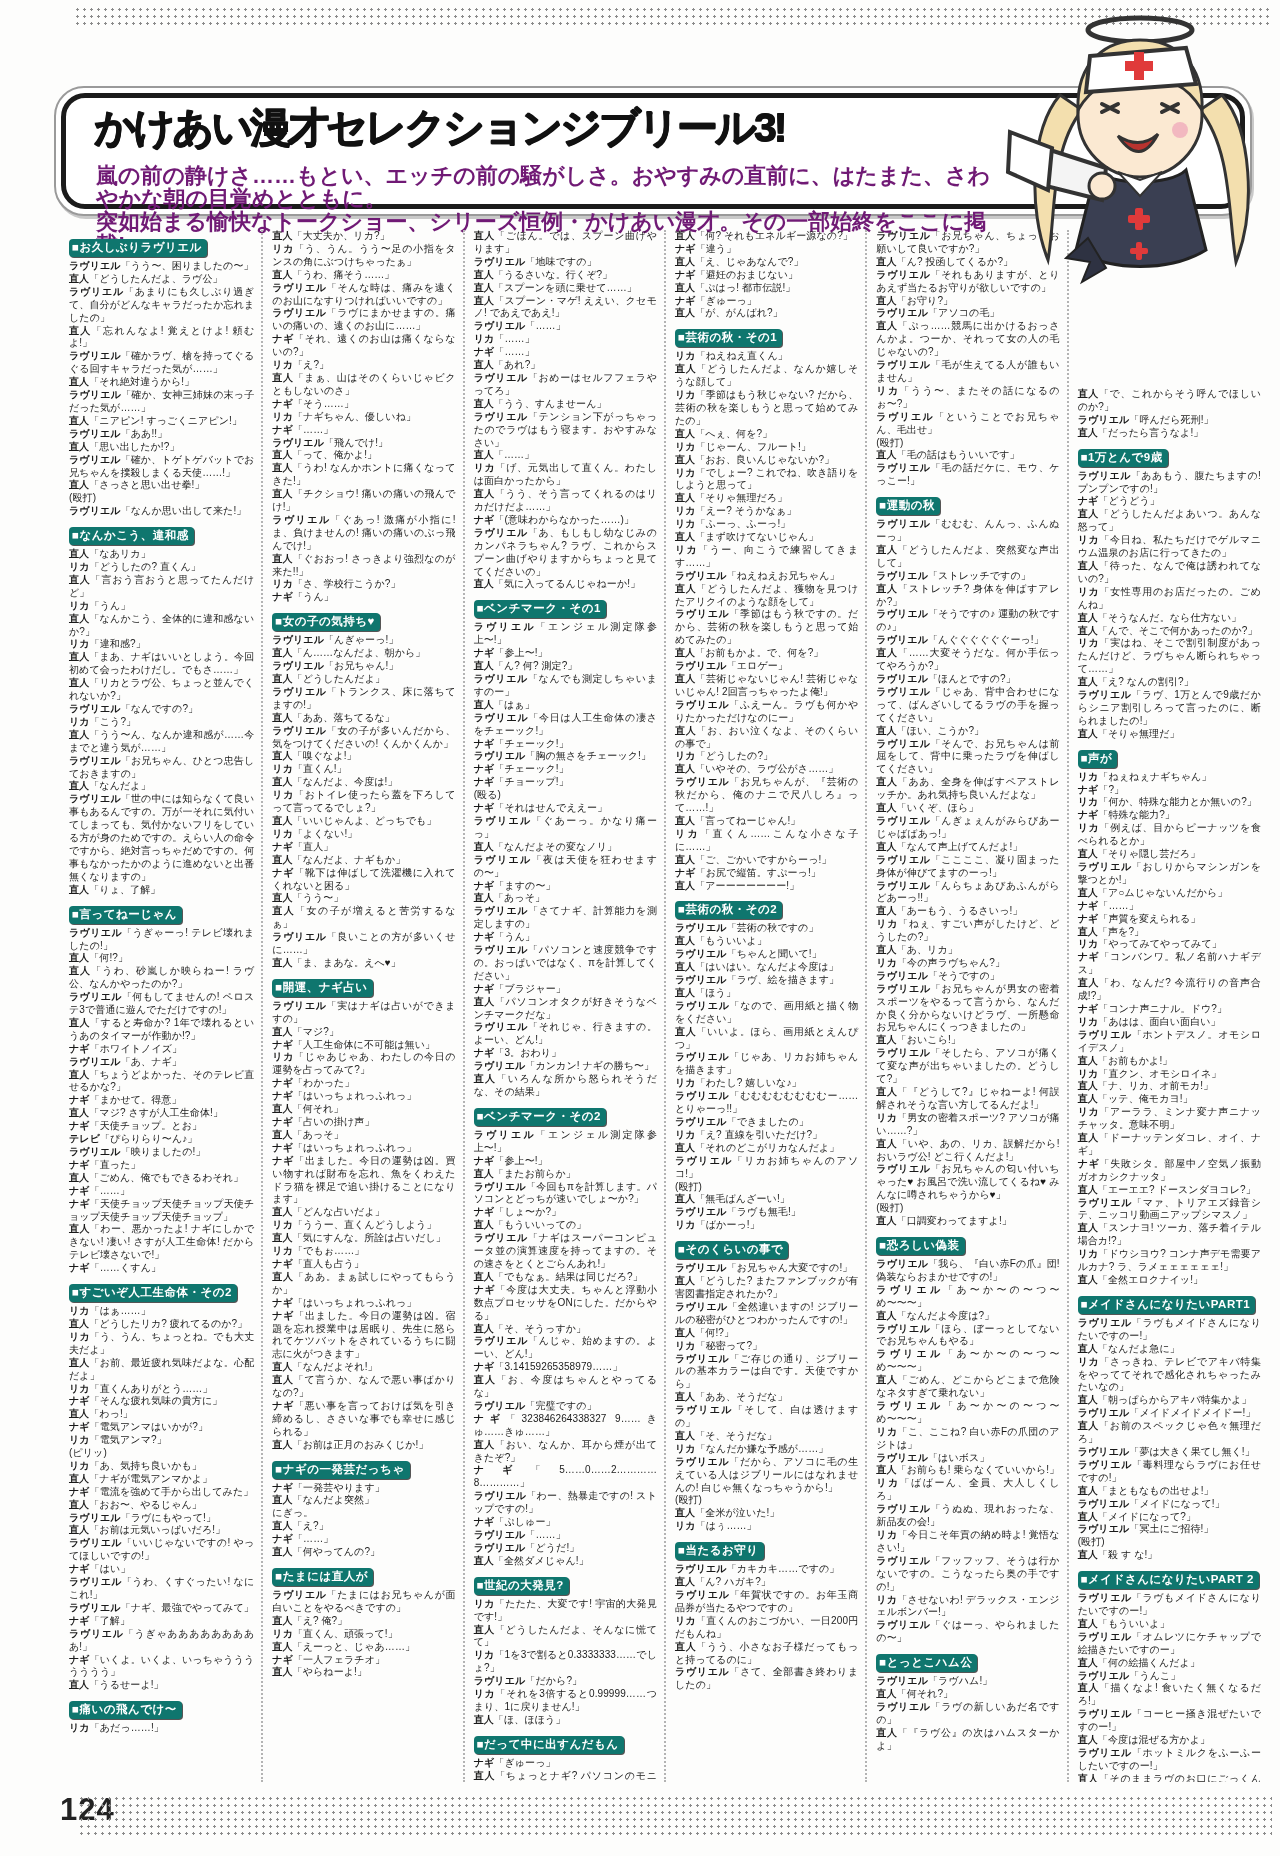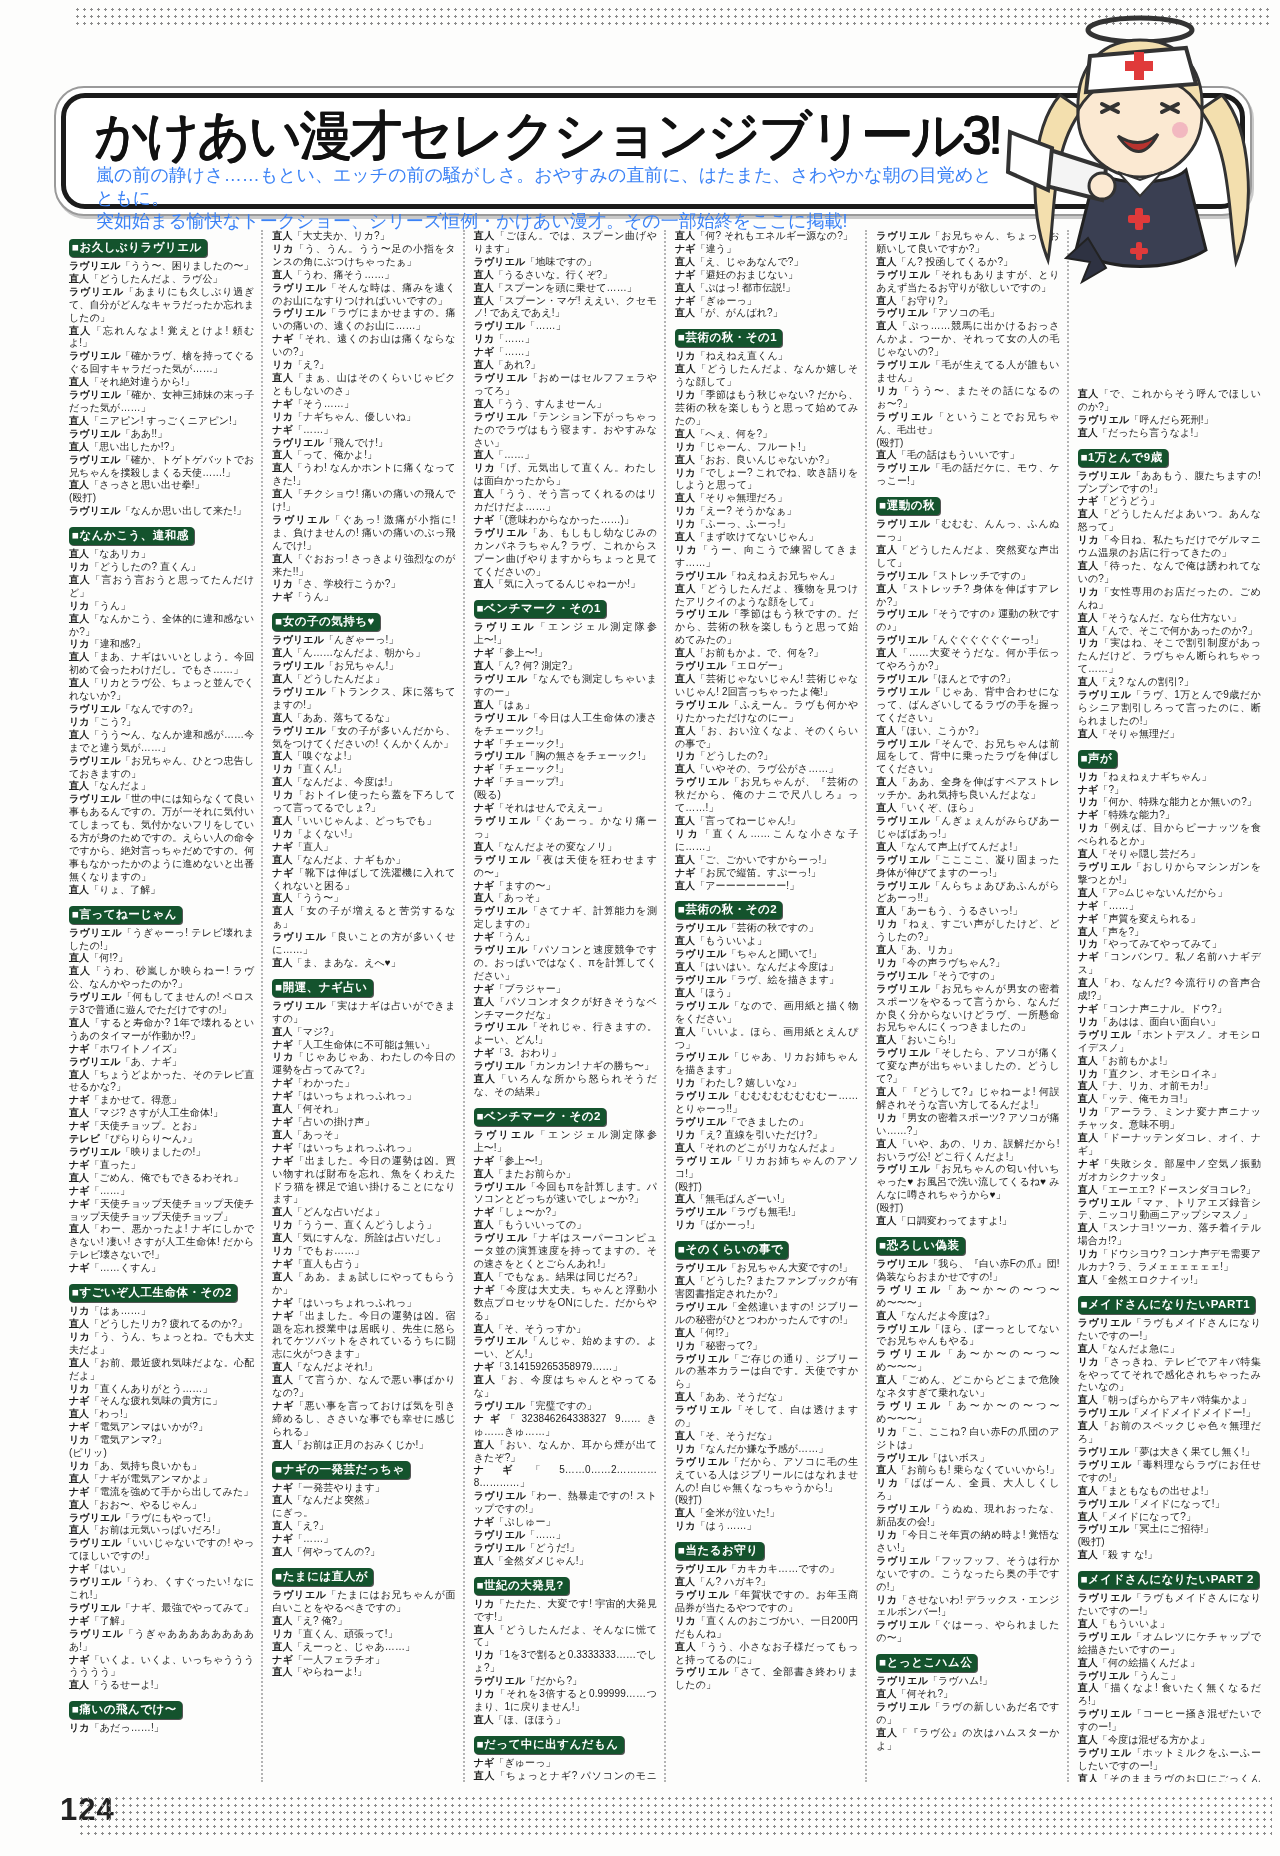"かけあい漫才セレクションジブリール3!" .page-title { font-size: 53px -> 41px; font-weight: 400 -> 700 }
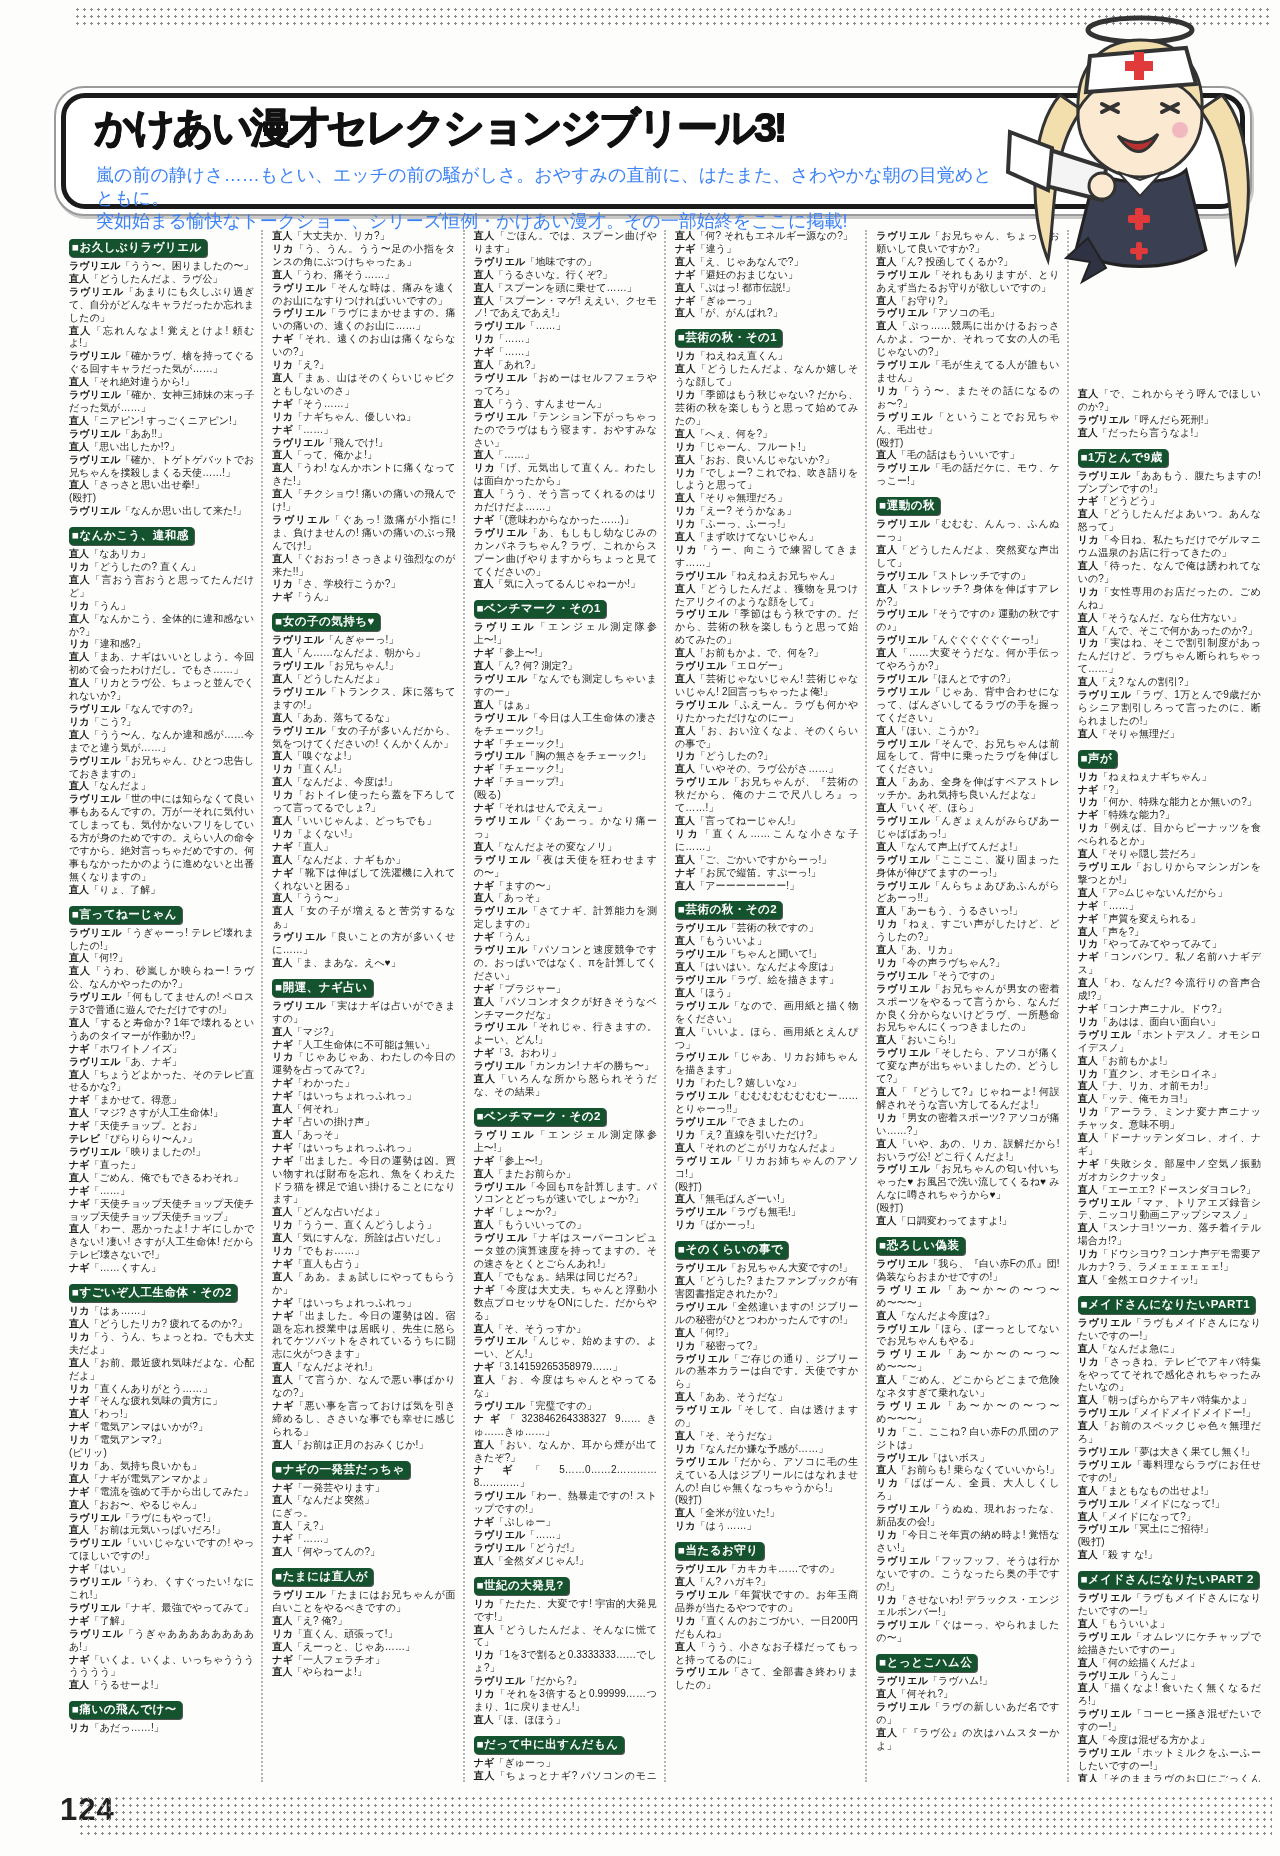"嵐の前の静けさ……もとい、エッチの前の騒がしさ。おやすみの直前に、はたまた、さわ" .header-desc { color: #3b82f6 -> #701a75; font-size: 18px -> 22px; font-weight: 400 -> 700 }
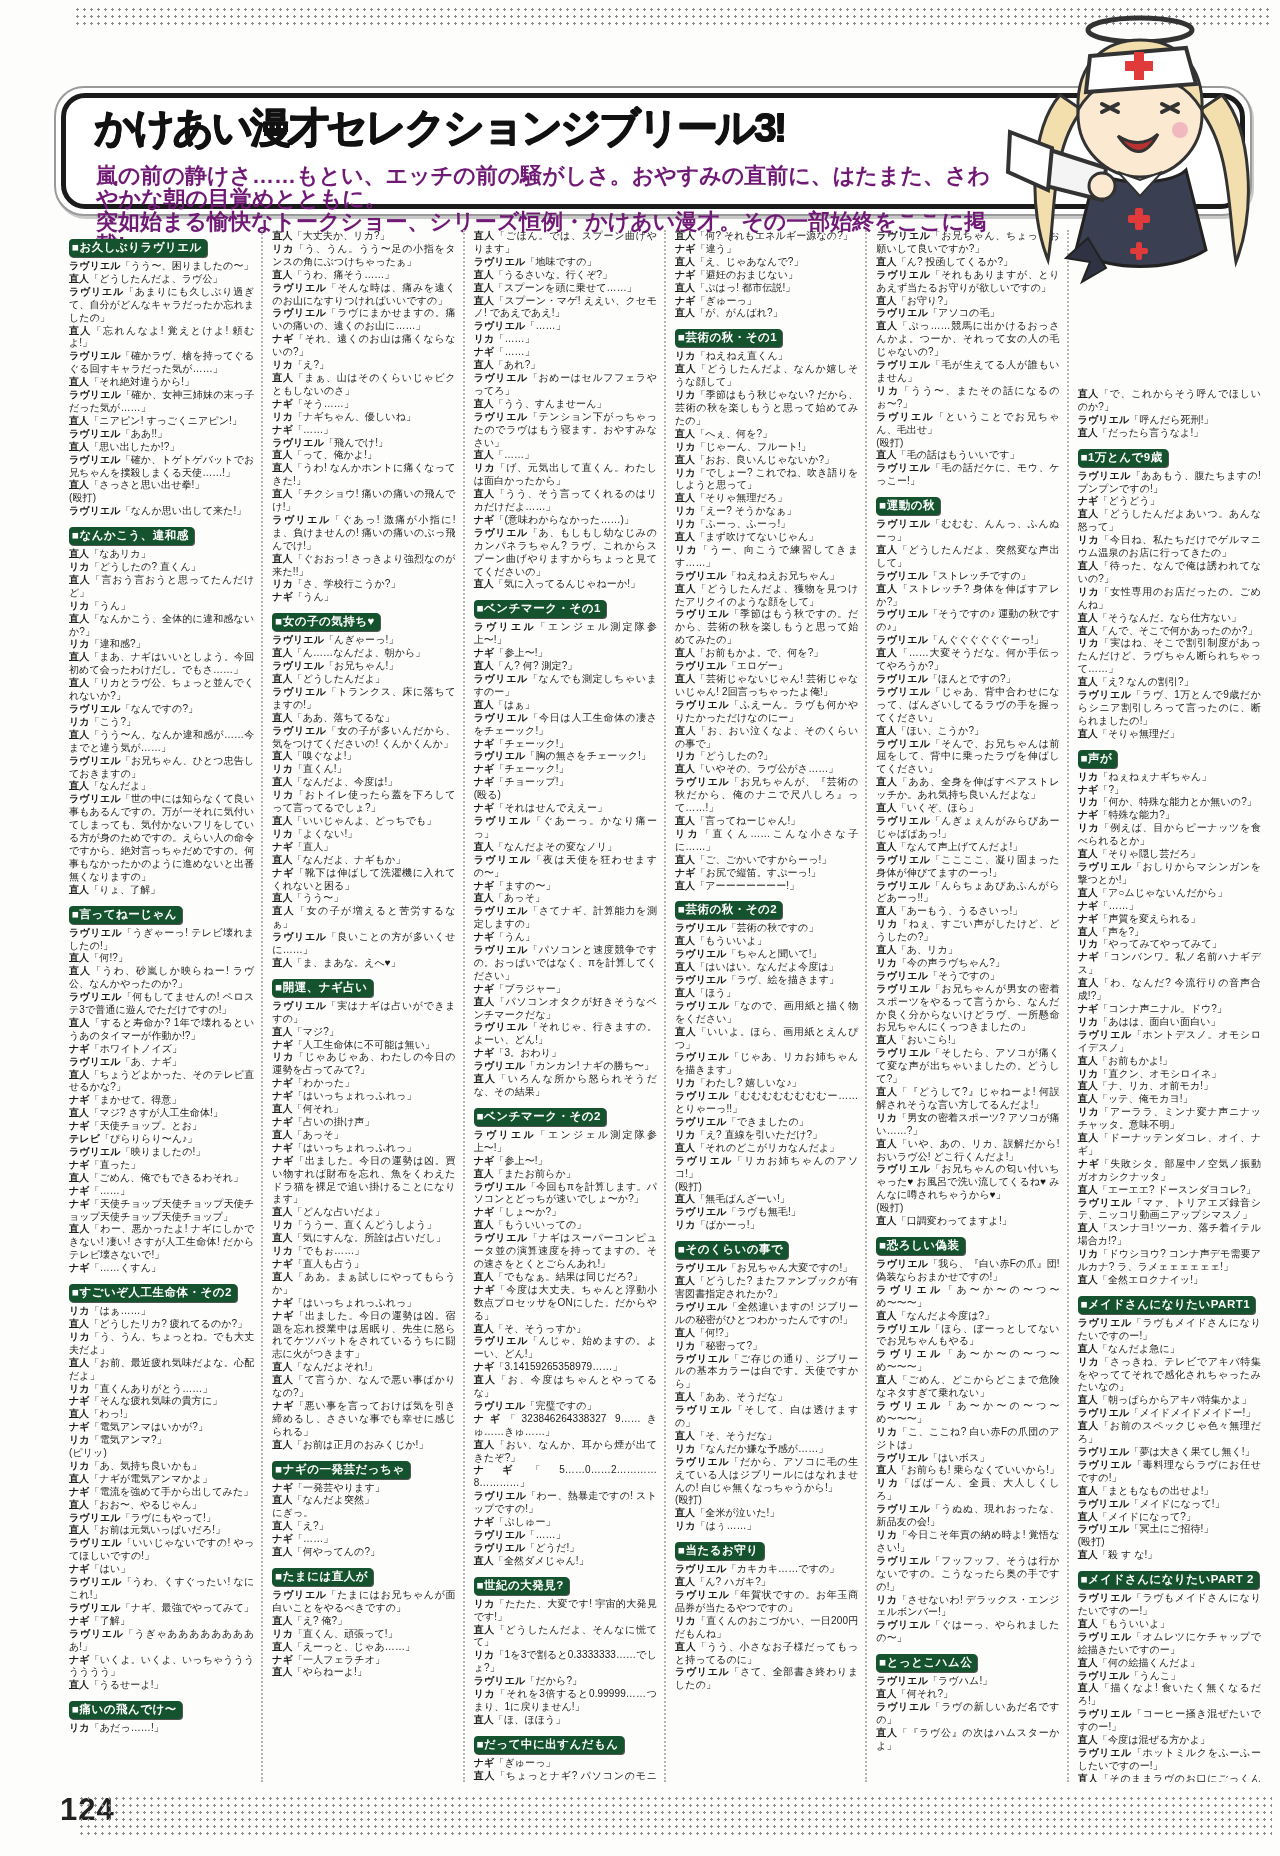"■お久しぶりラヴリエル" .sec .bar { background: #14532d -> #0f766e }
